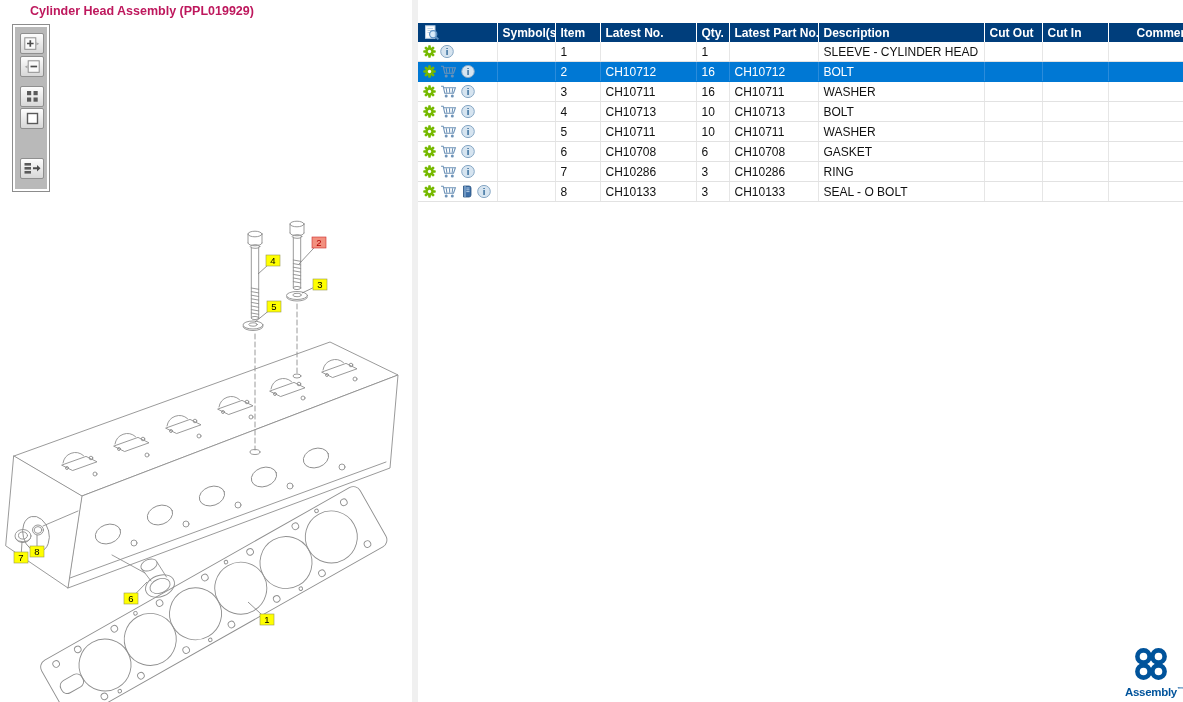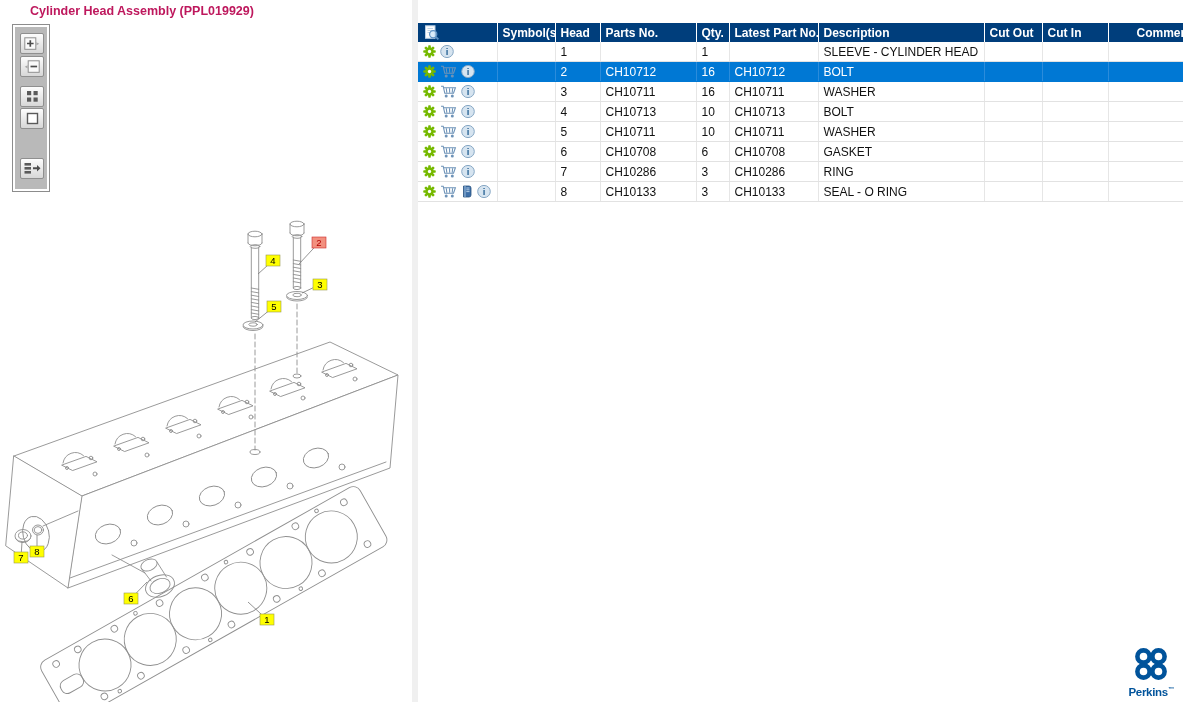"Head" th { text: Head -> Item }
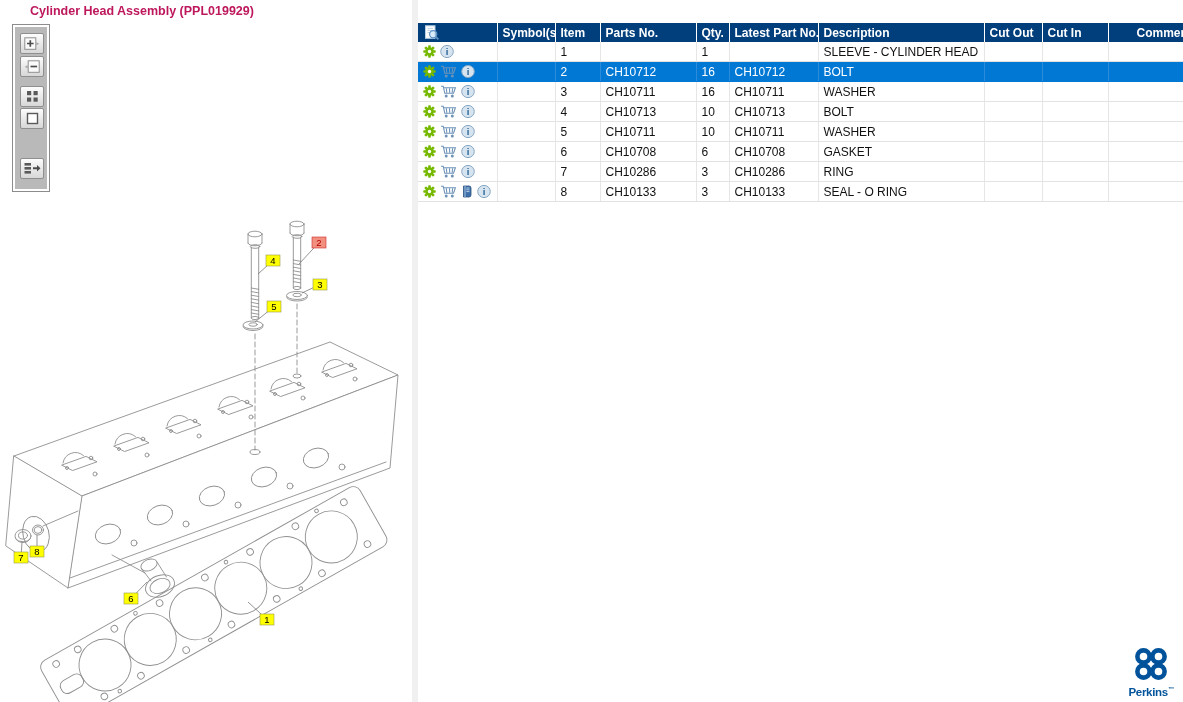"Parts No." th { text: Parts -> Latest }
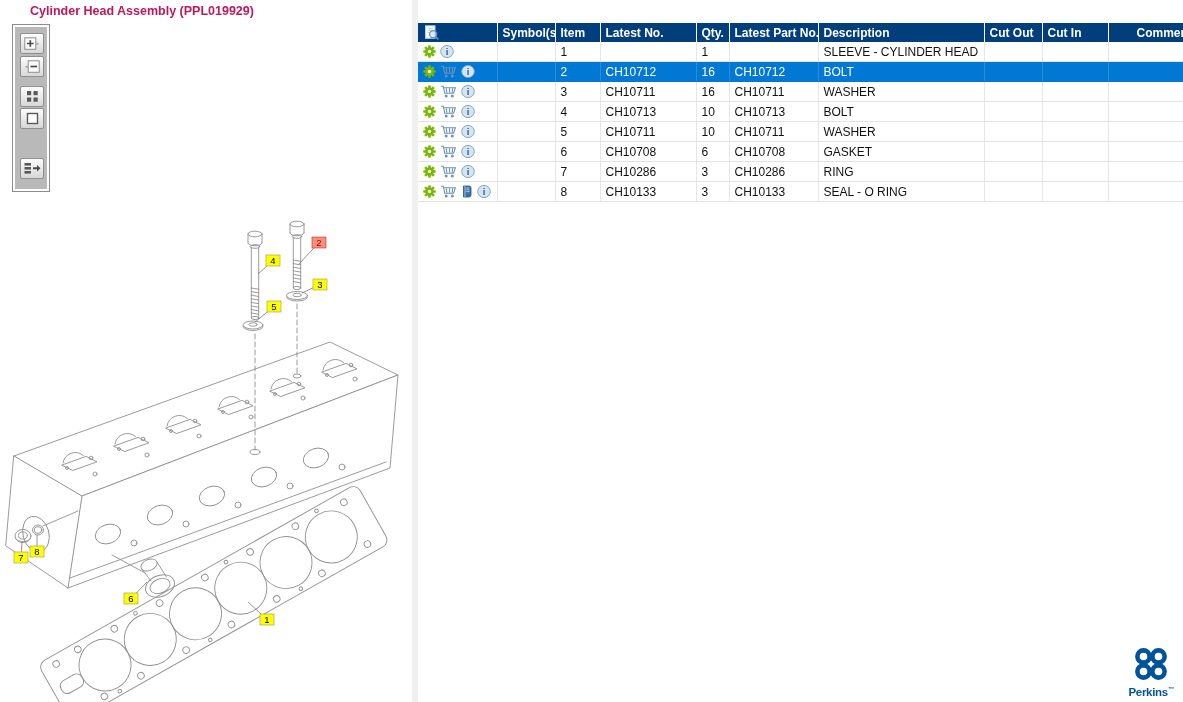"SEAL - O RING" td { text: RING -> BOLT }
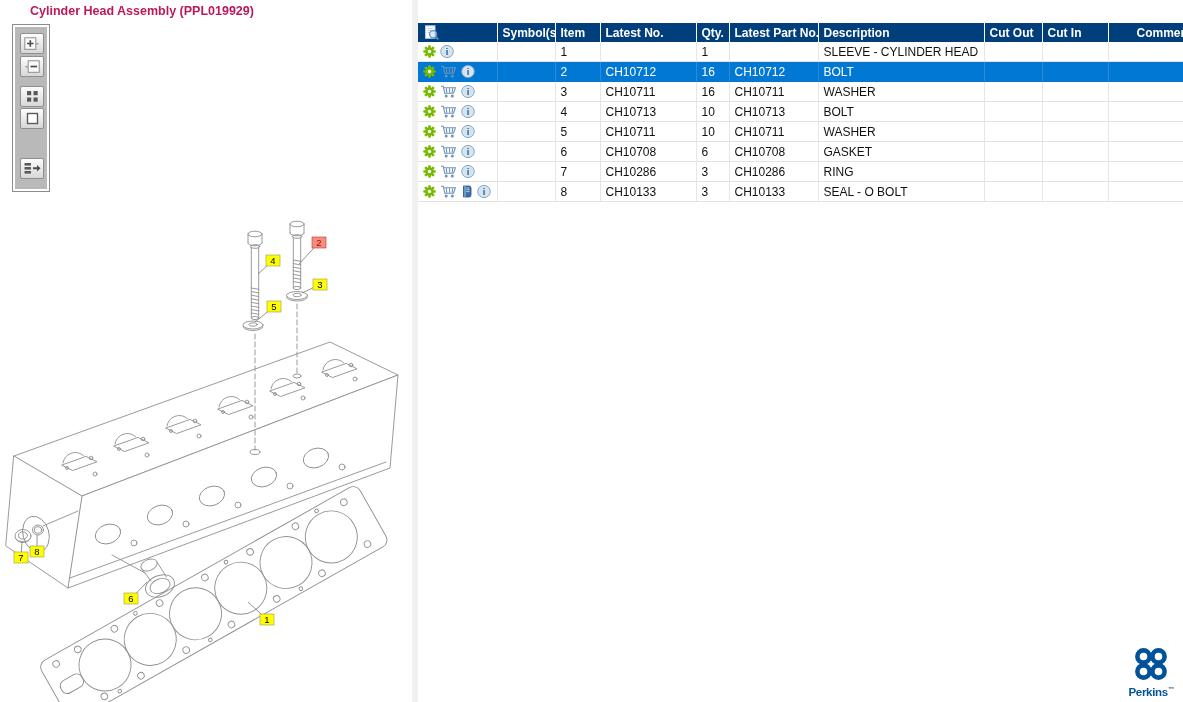"Perkins" span { text: Perkins -> Assembly }
